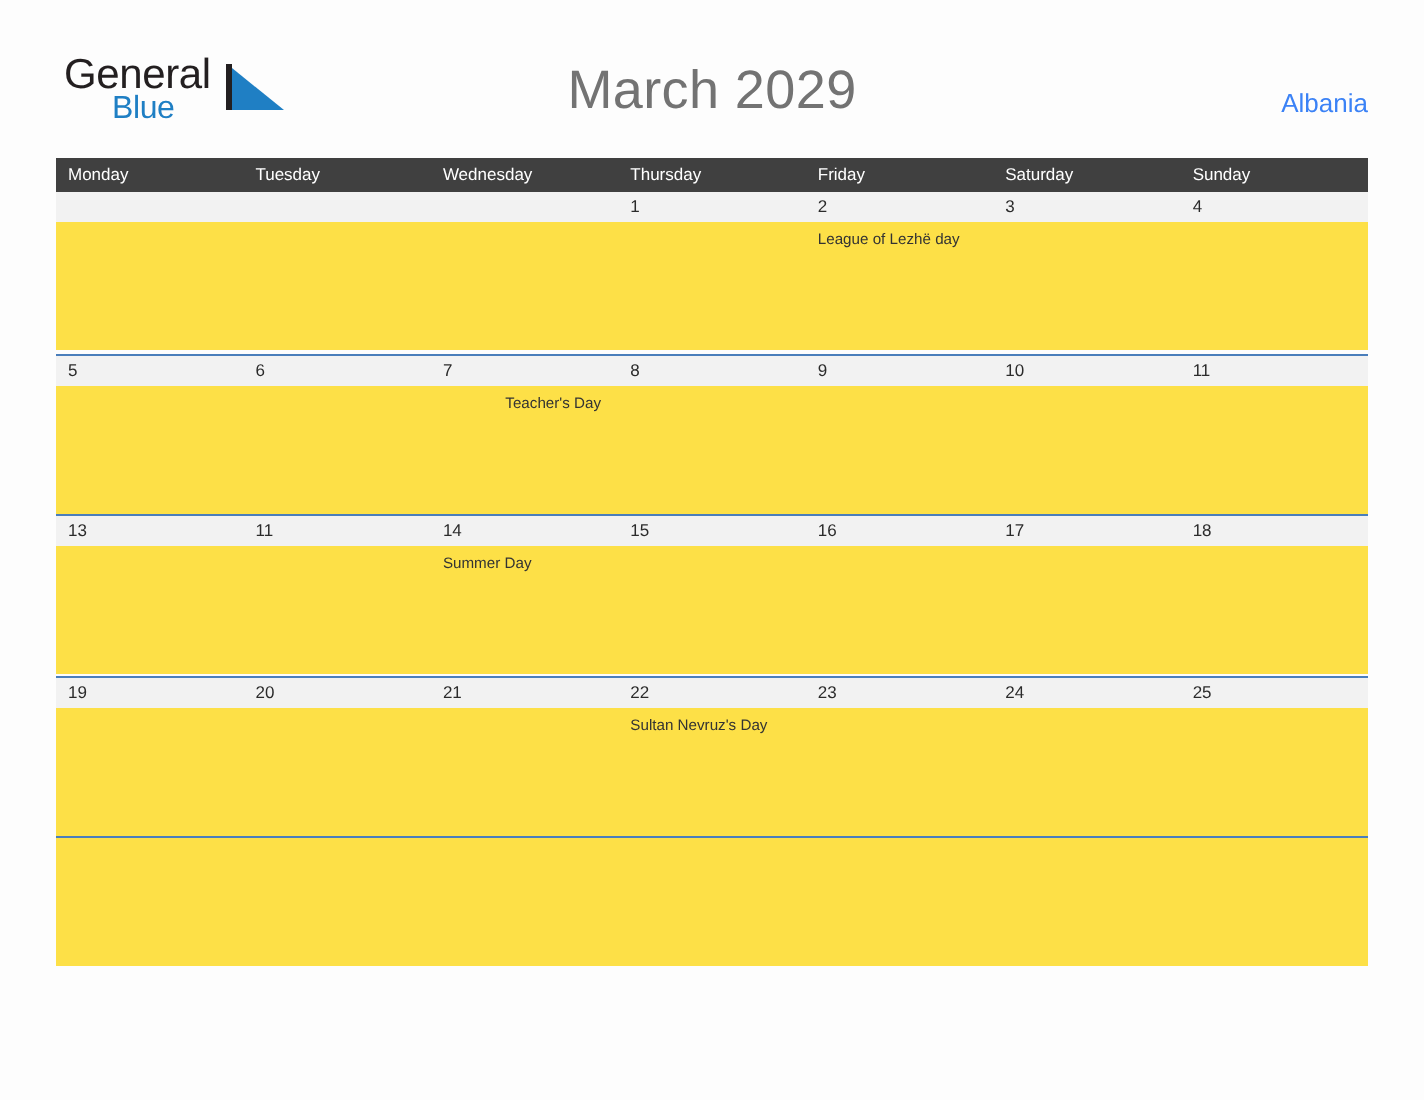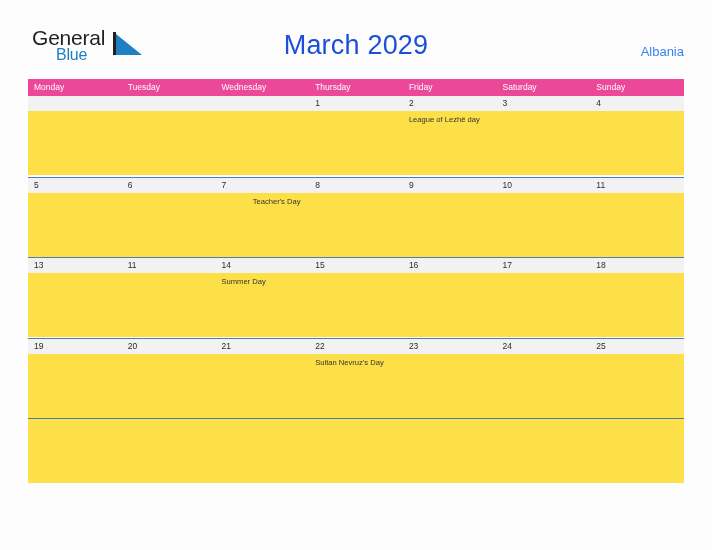"March 2029" .cal-title { color: #1d4ed8 -> #737373 }
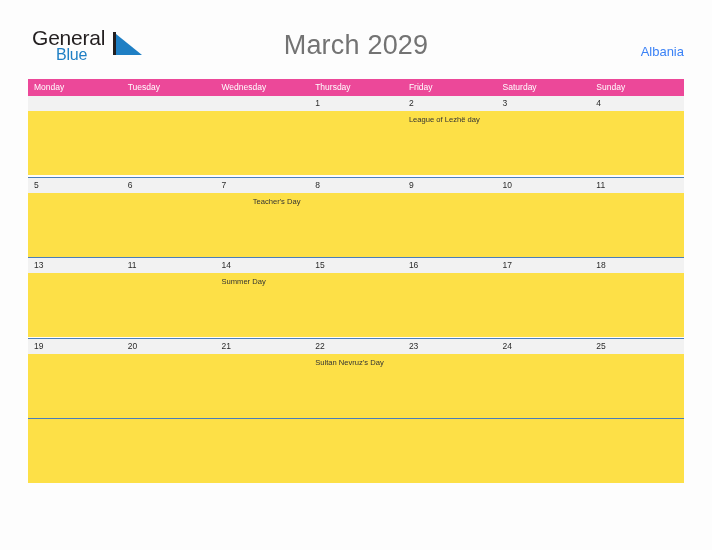"Monday" .weekday-row { background: #ec4899 -> #404040 }
